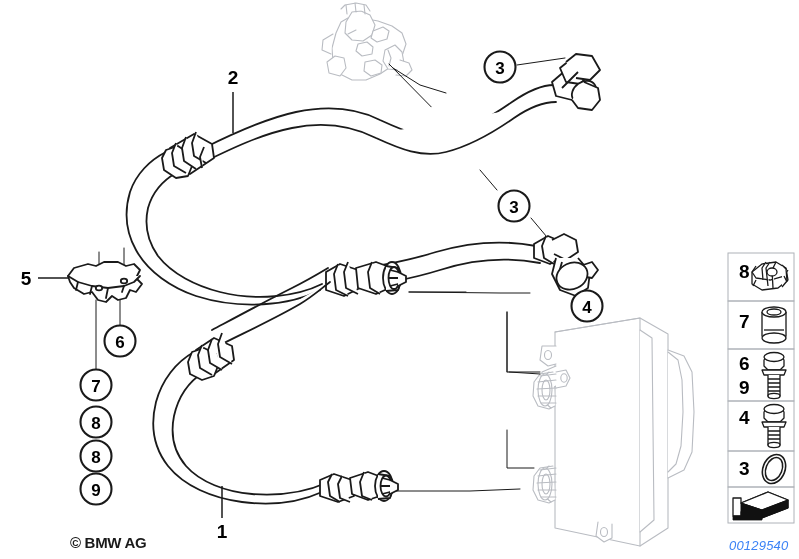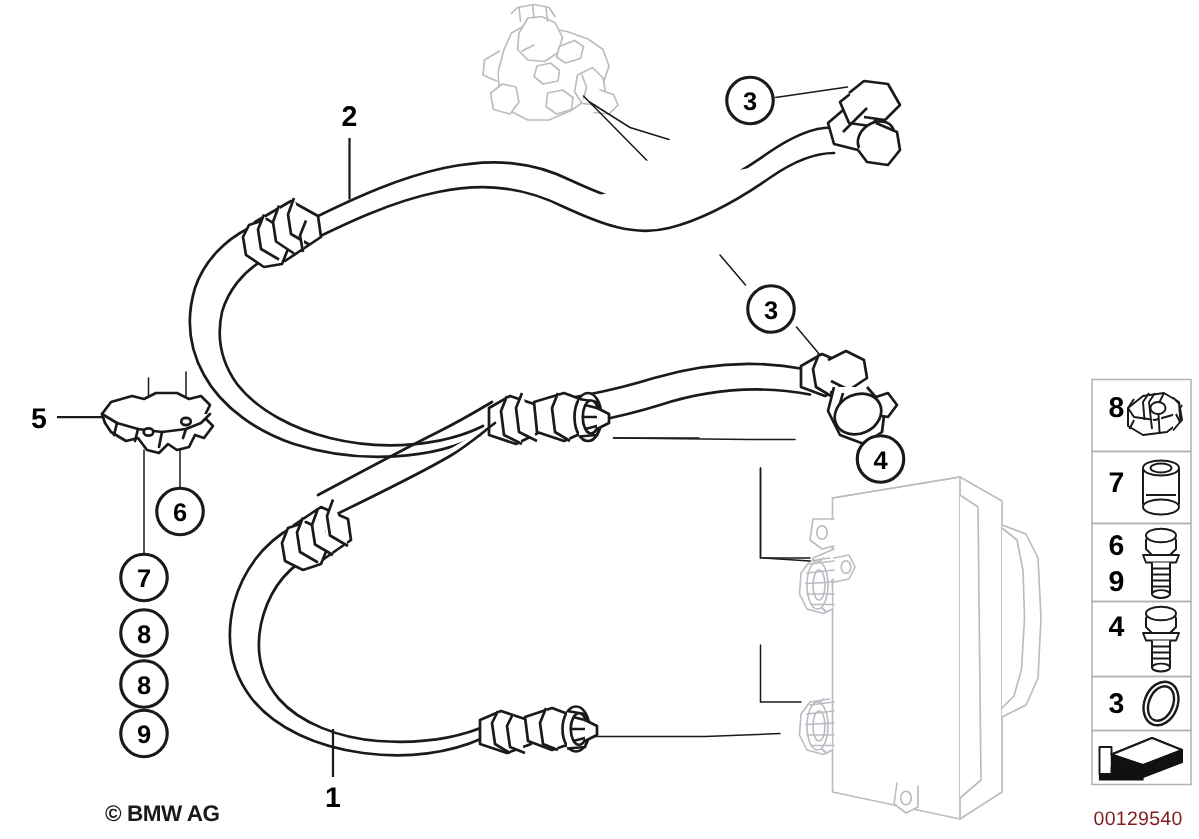"00129540" .partnumber { color: #7f1d1d -> #3b82f6; font-style: none -> italic }
